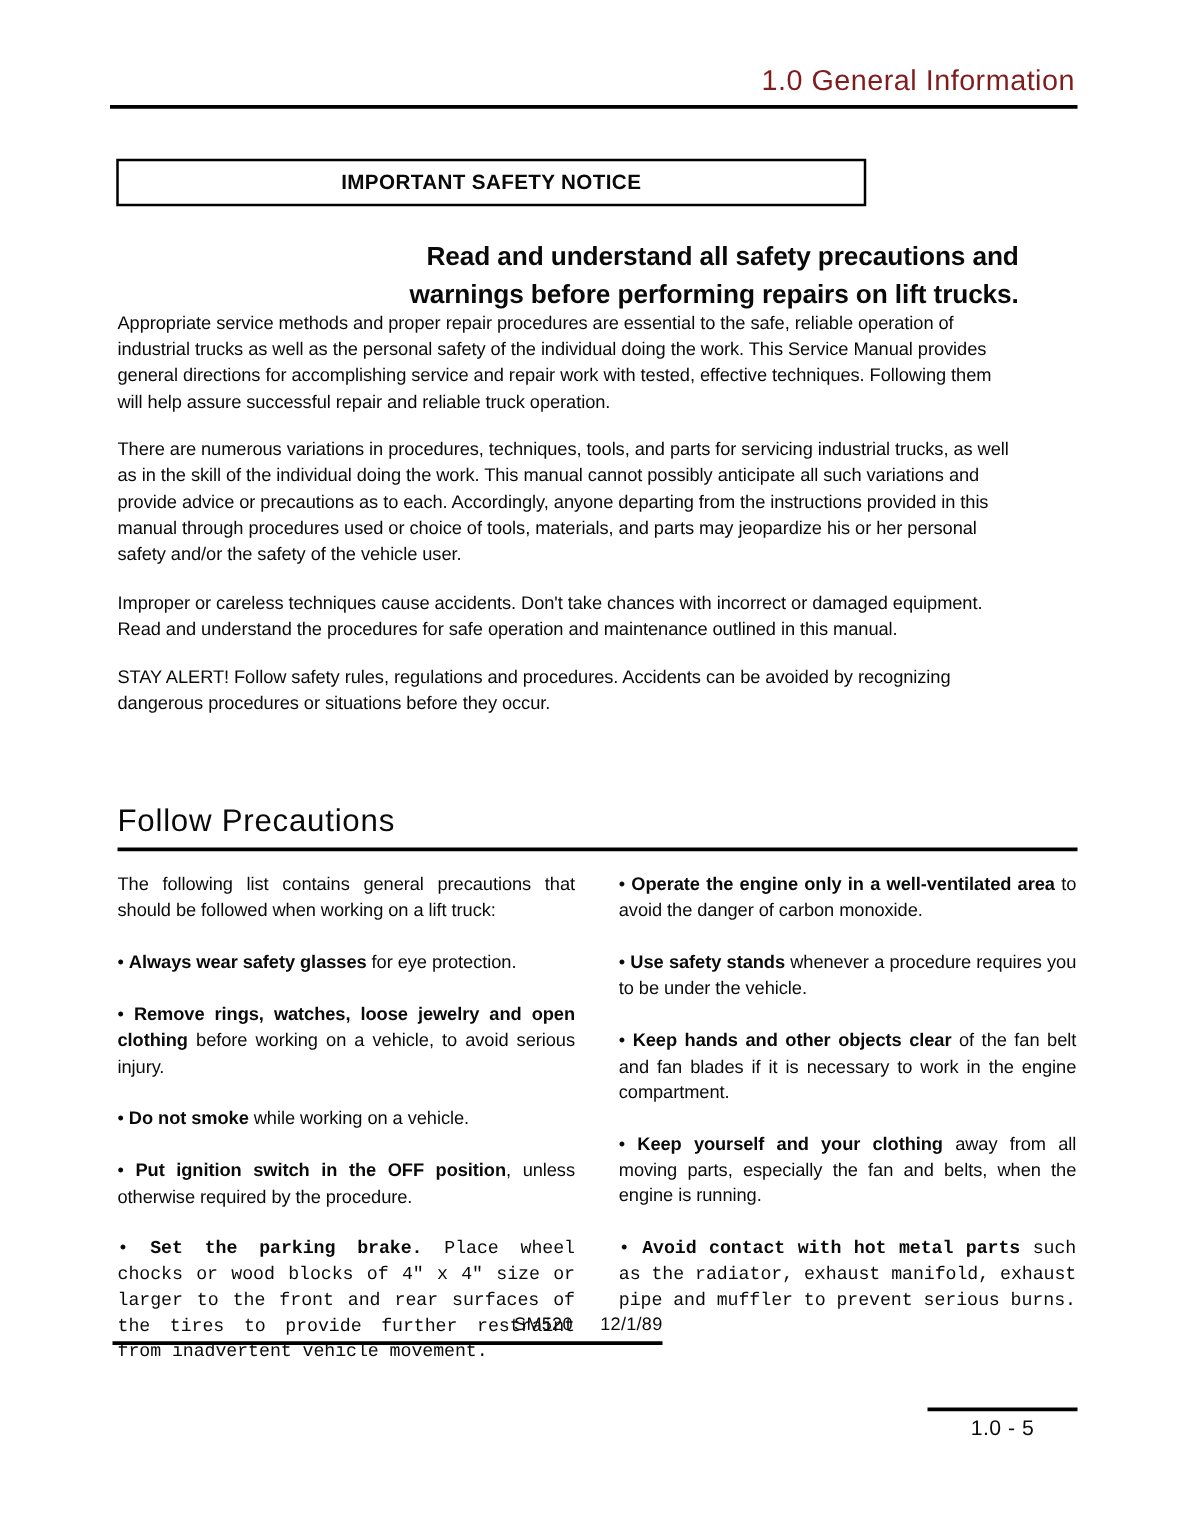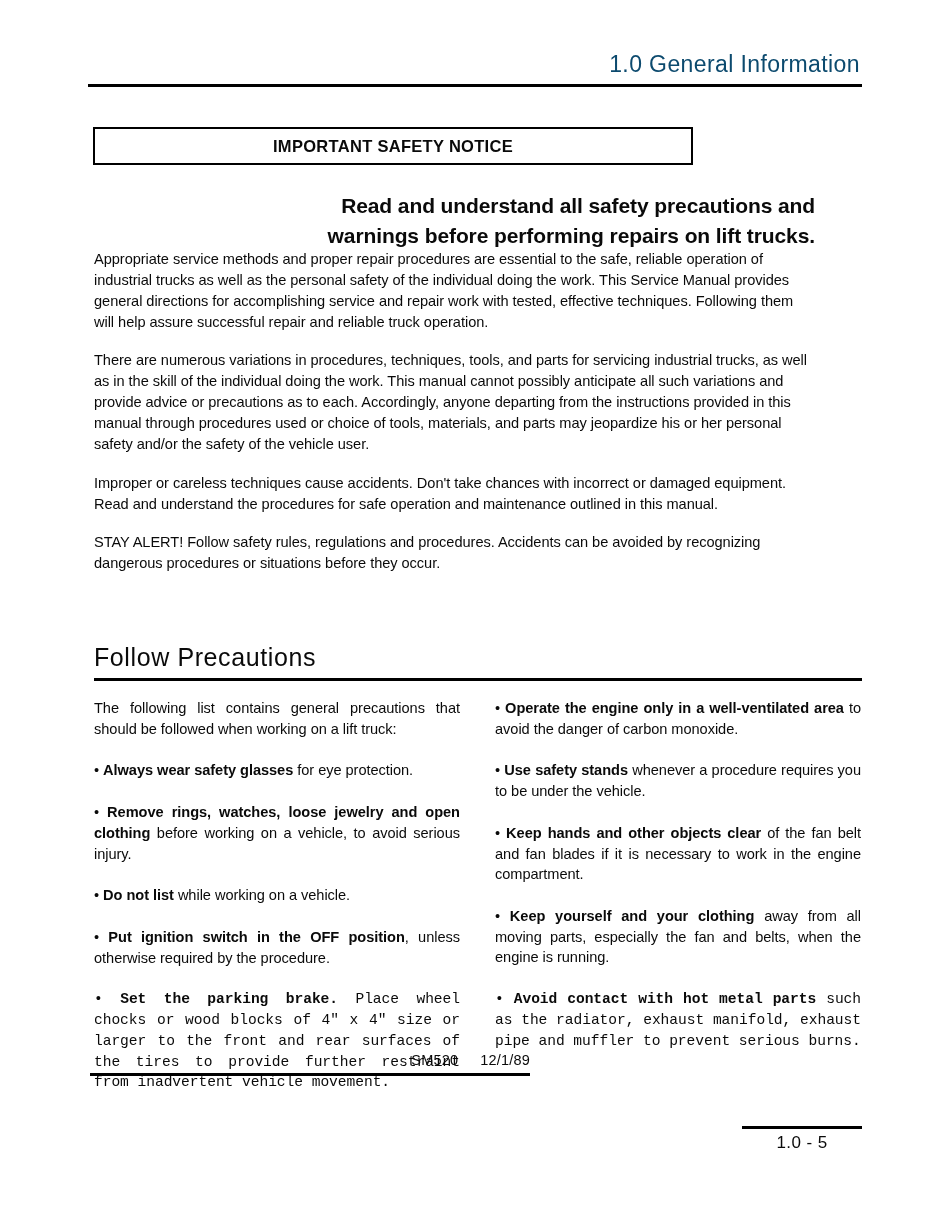"1.0 General Information" .header-title { color: #0c4a6e -> #7f1d1d }
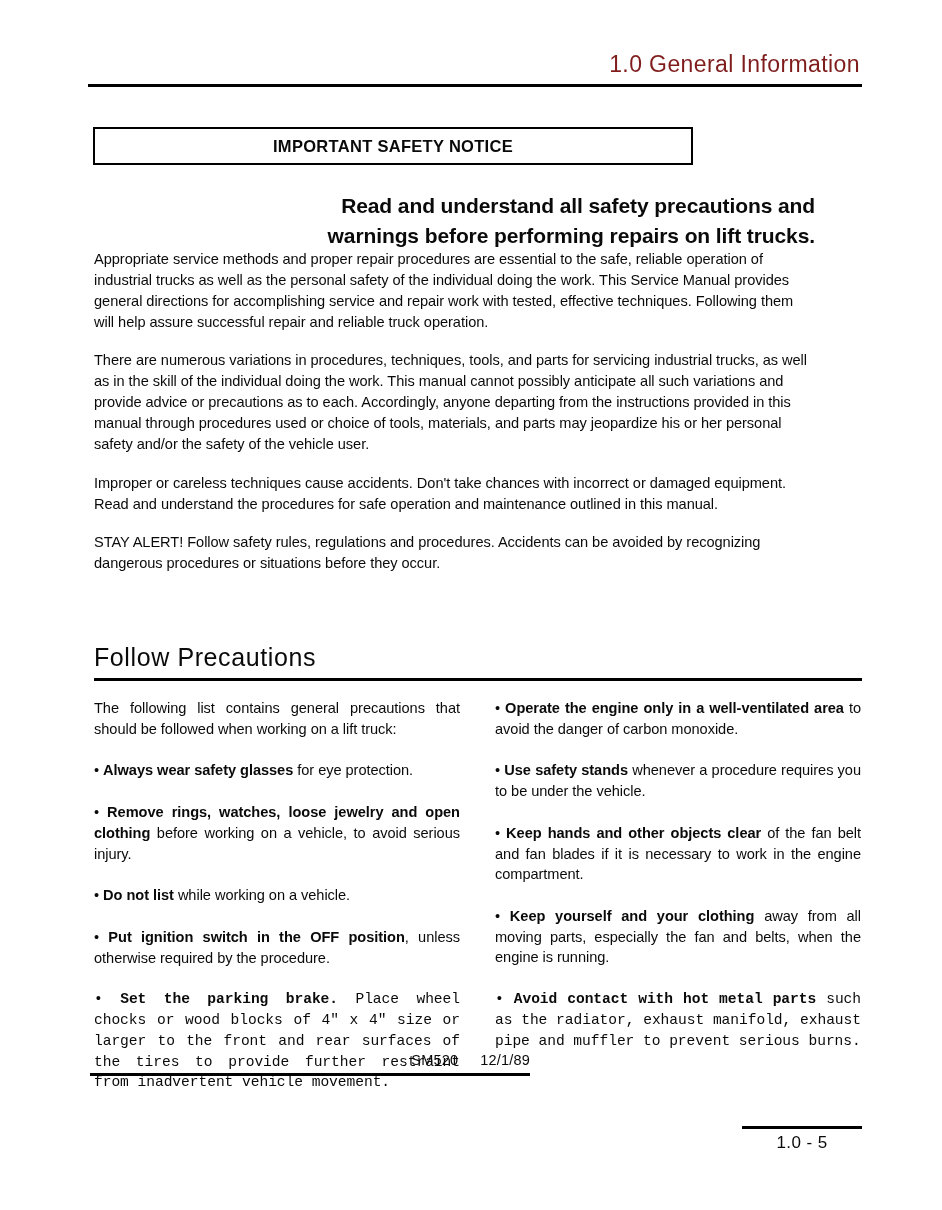"Do not list" b.lead-in { text: list -> smoke }
